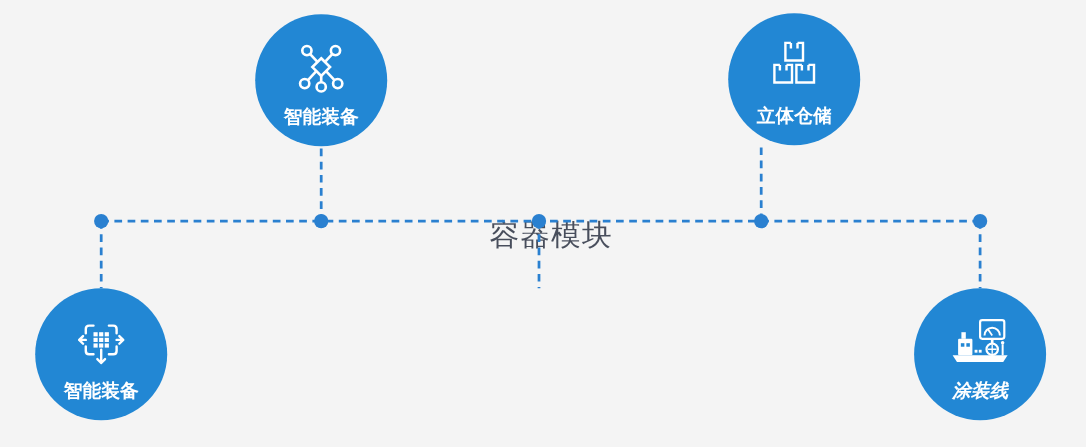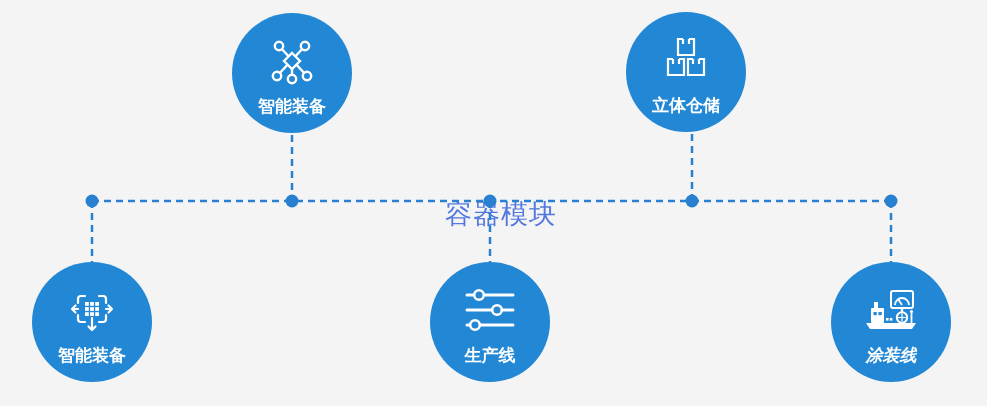"立体仓储" .node-warehouse { left: 626px -> 662px }
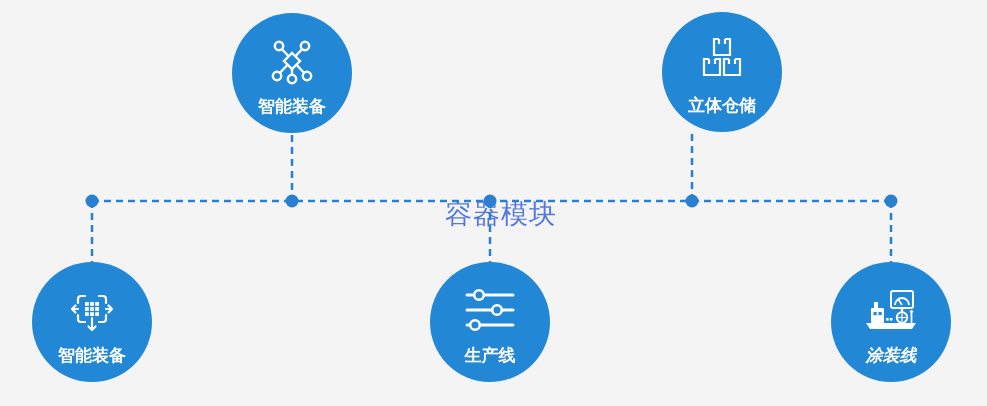"容器模块" .watermark { color: #1d4ed8 -> #0f172a }
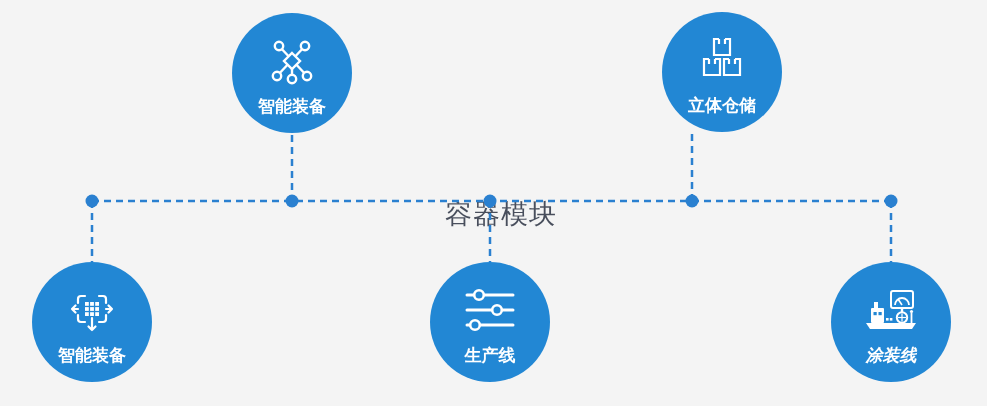"生产线" div.node { html: <div> <span> <svg> <g> <line></line> <line></line> <line></line> </g> <g> <circle></circle> <circle></circle> <circle></circle> </g> </svg> </span> <span>生产线</span> </div> -> none }
